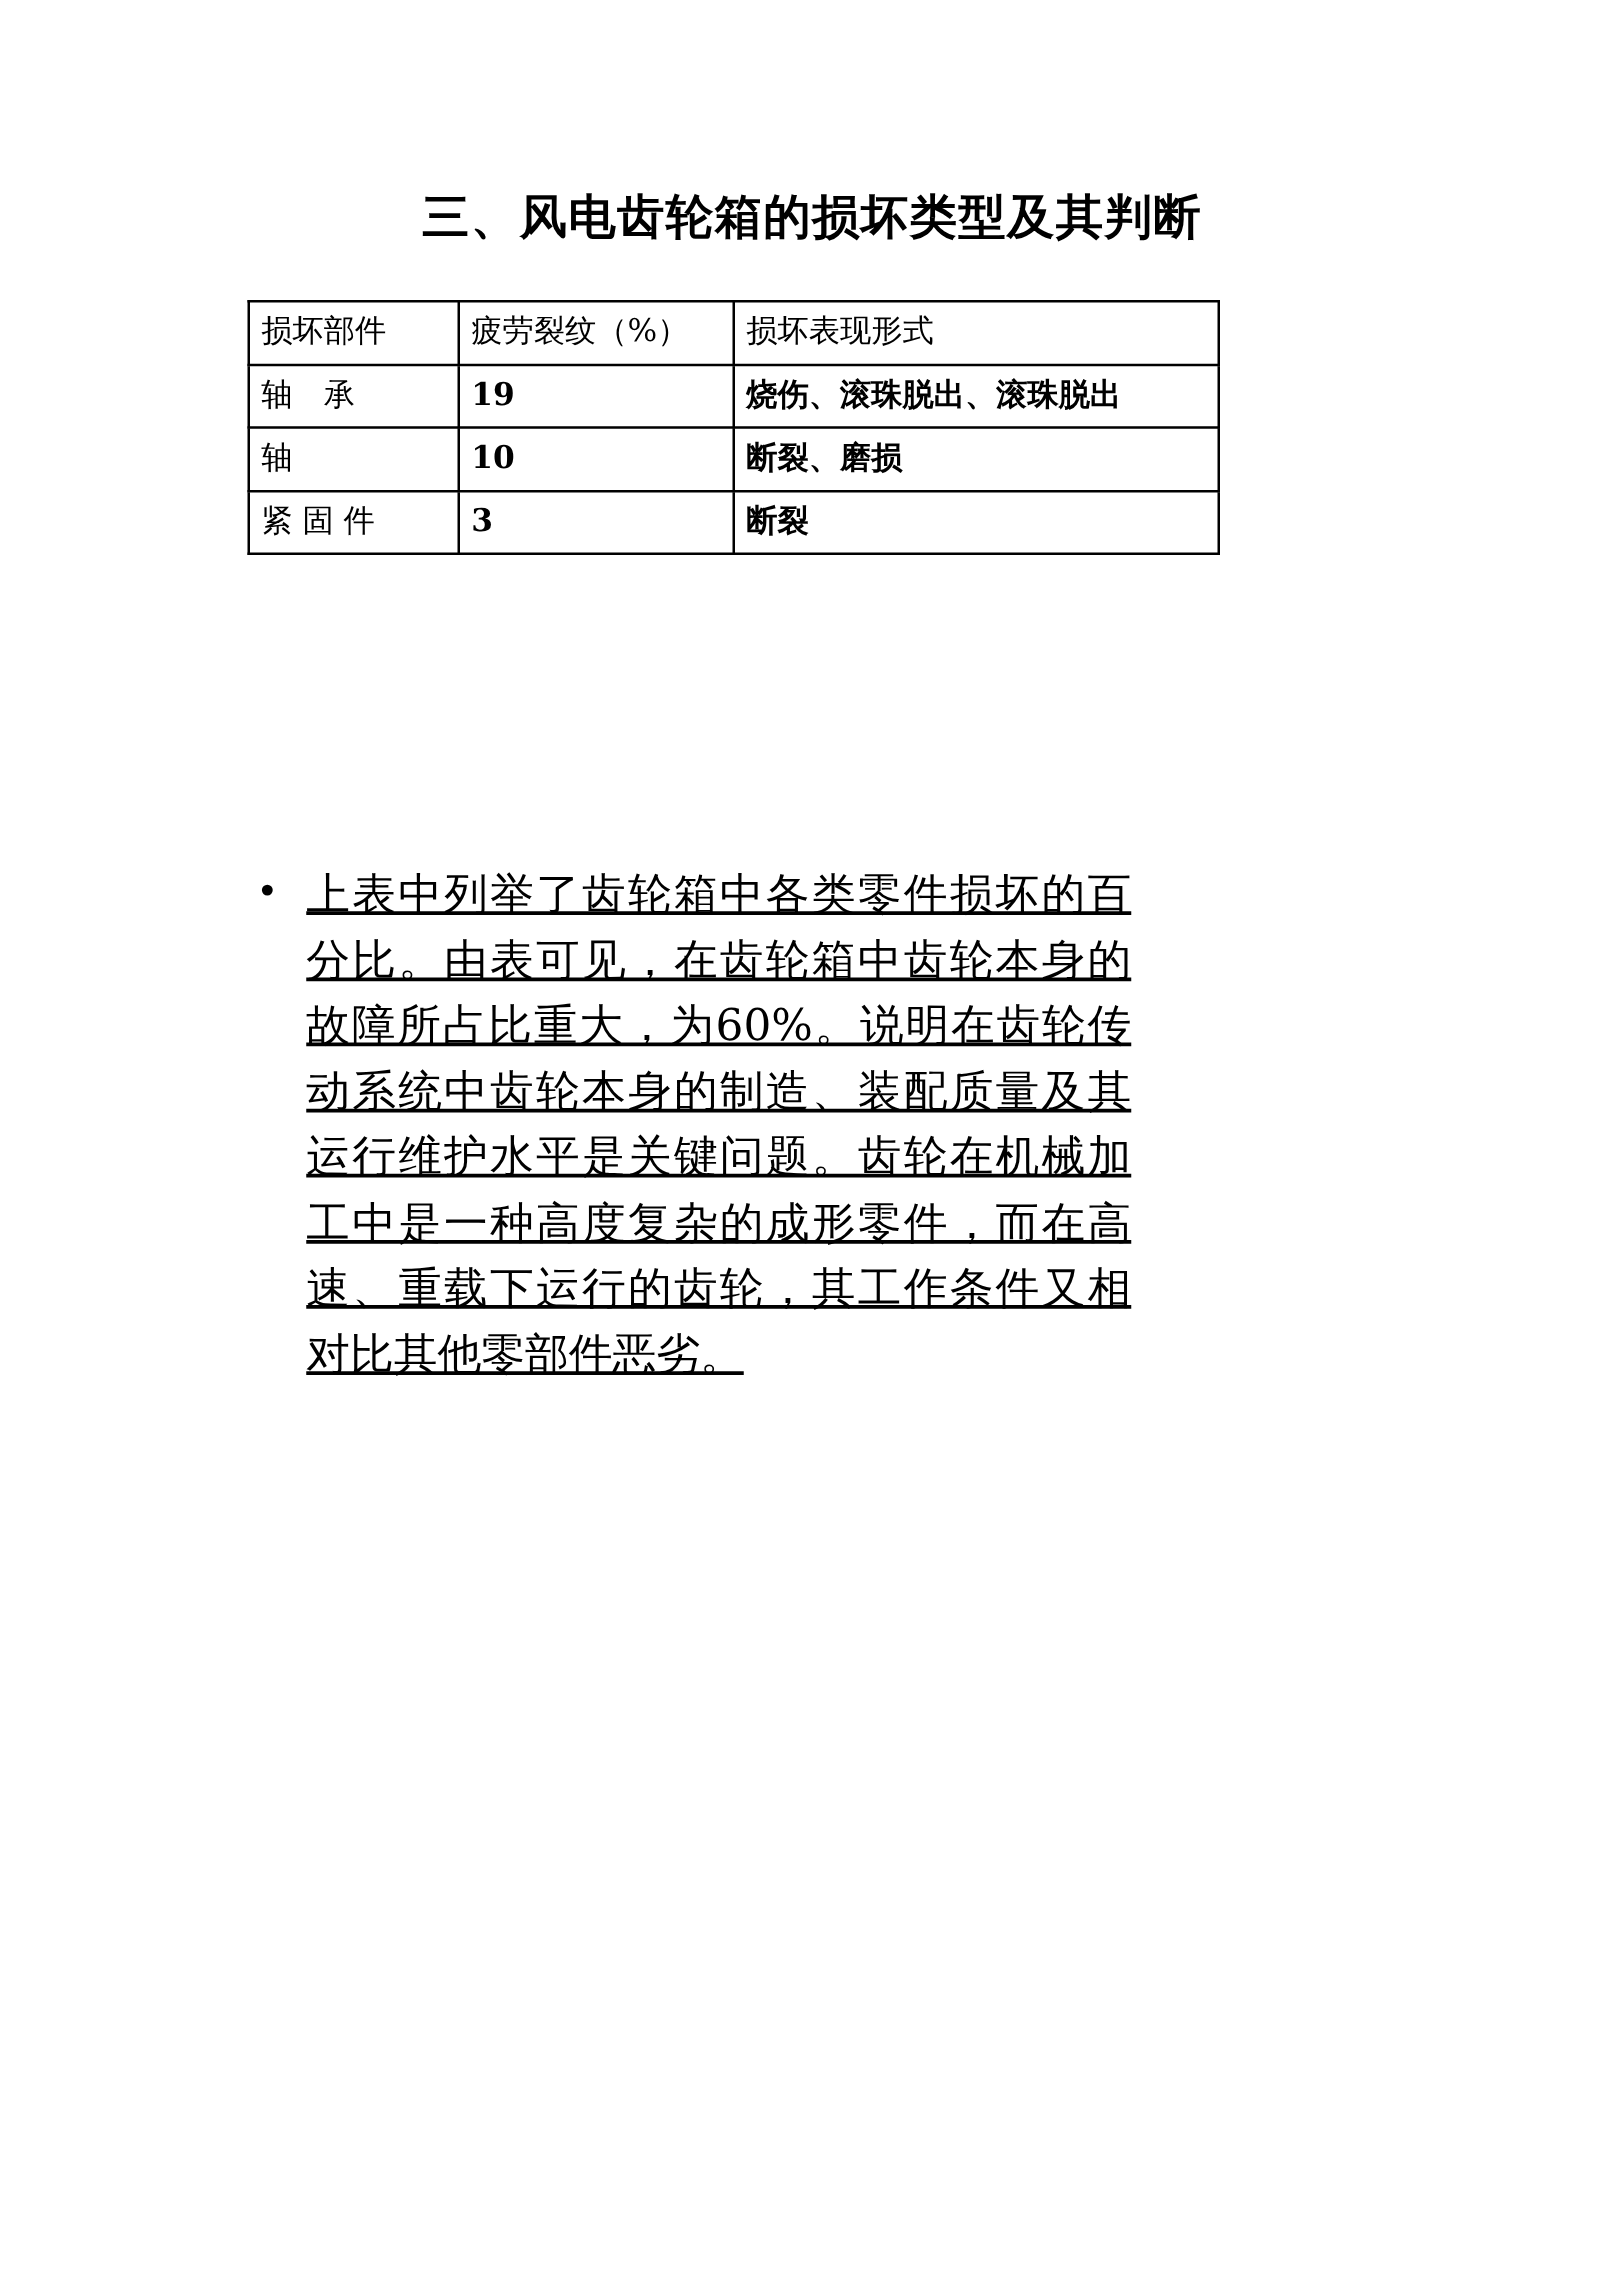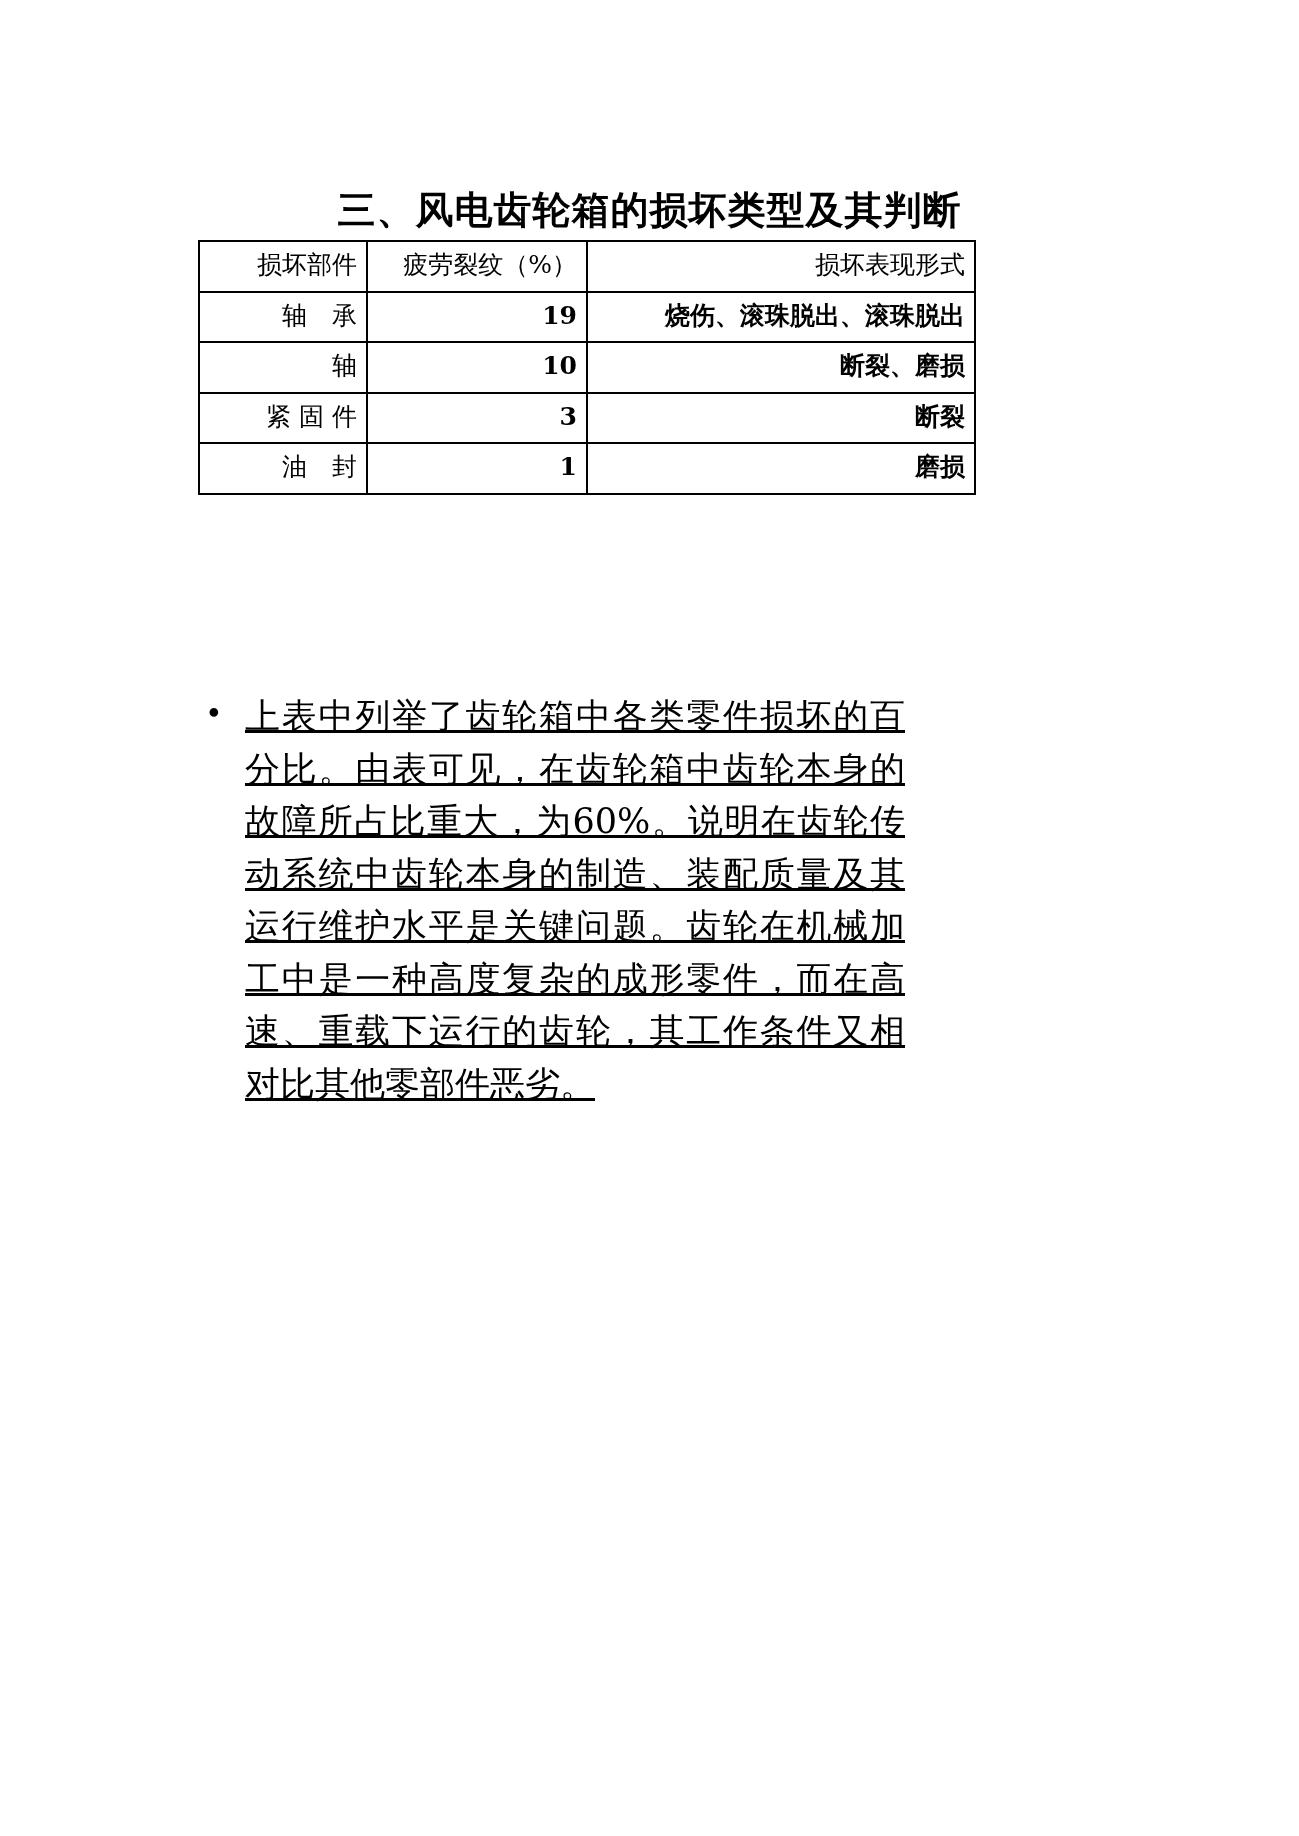"三、风电齿轮箱的损坏类型及其判断" .doc-title { margin-top: 37px -> none }
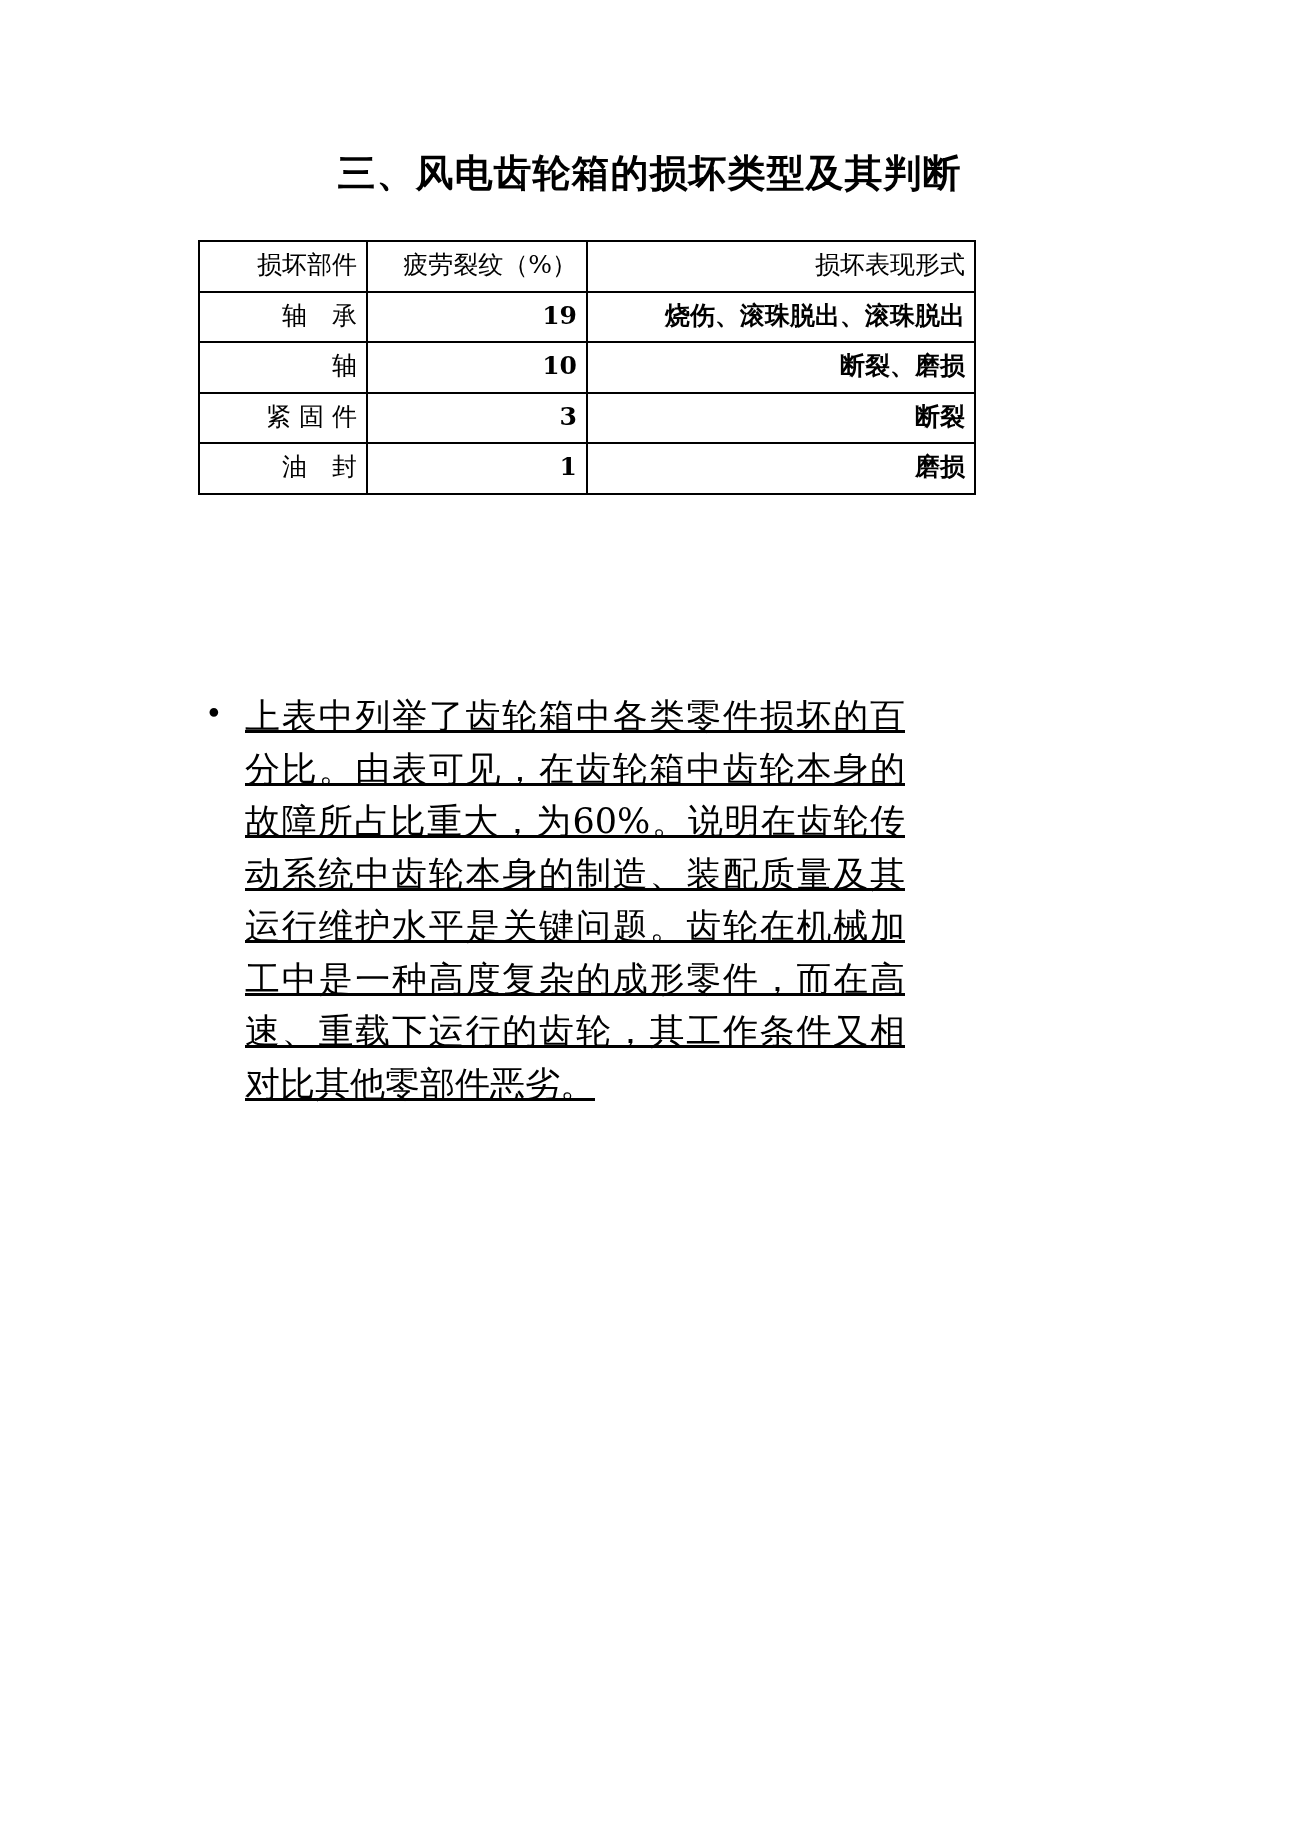"损坏部件" .damage-table { text-align: right -> none }
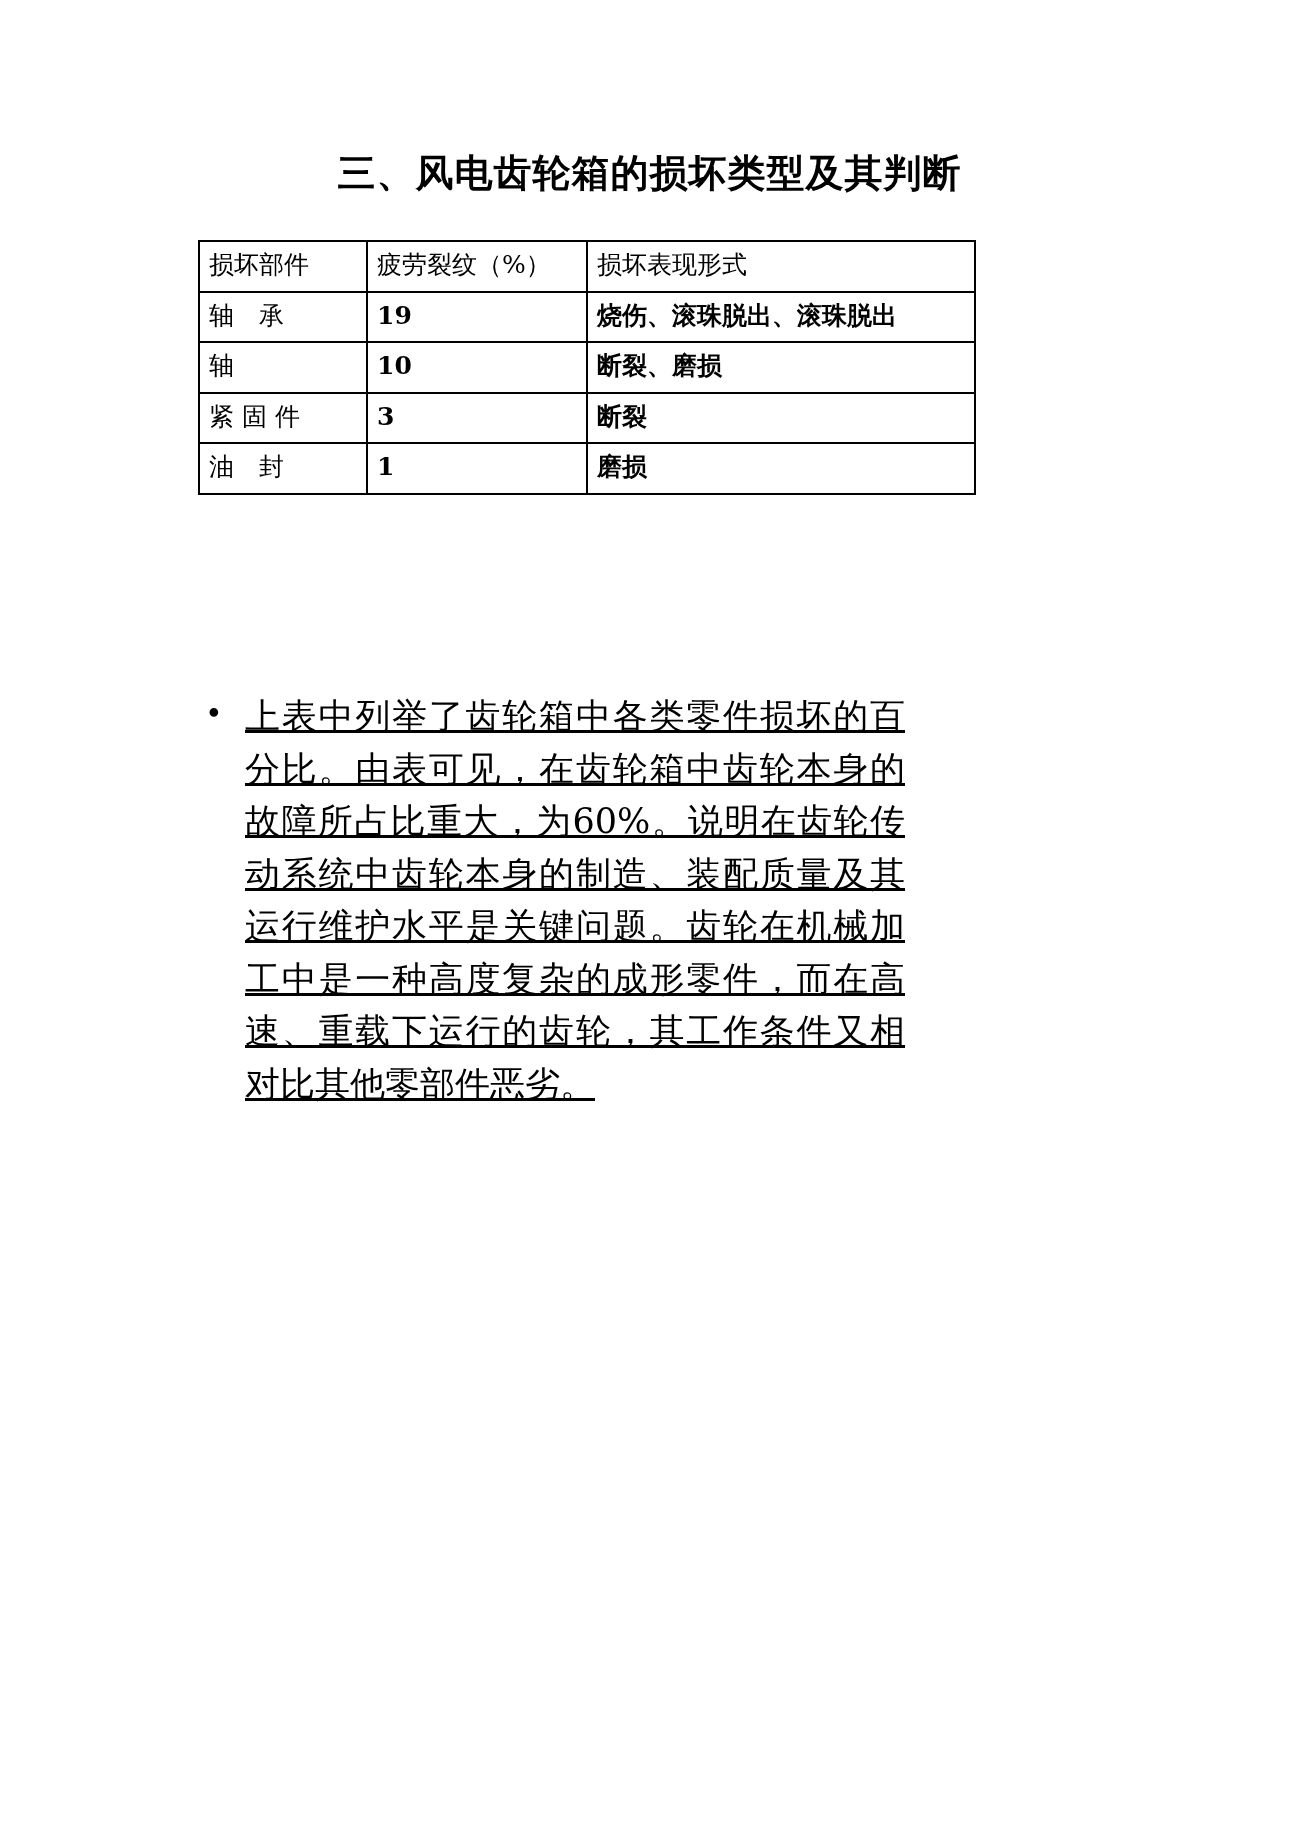"油 封" tr.body-row { html: <tr> <td>油 封</td> <td>1</td> <td>磨损</td> </tr> -> none }
